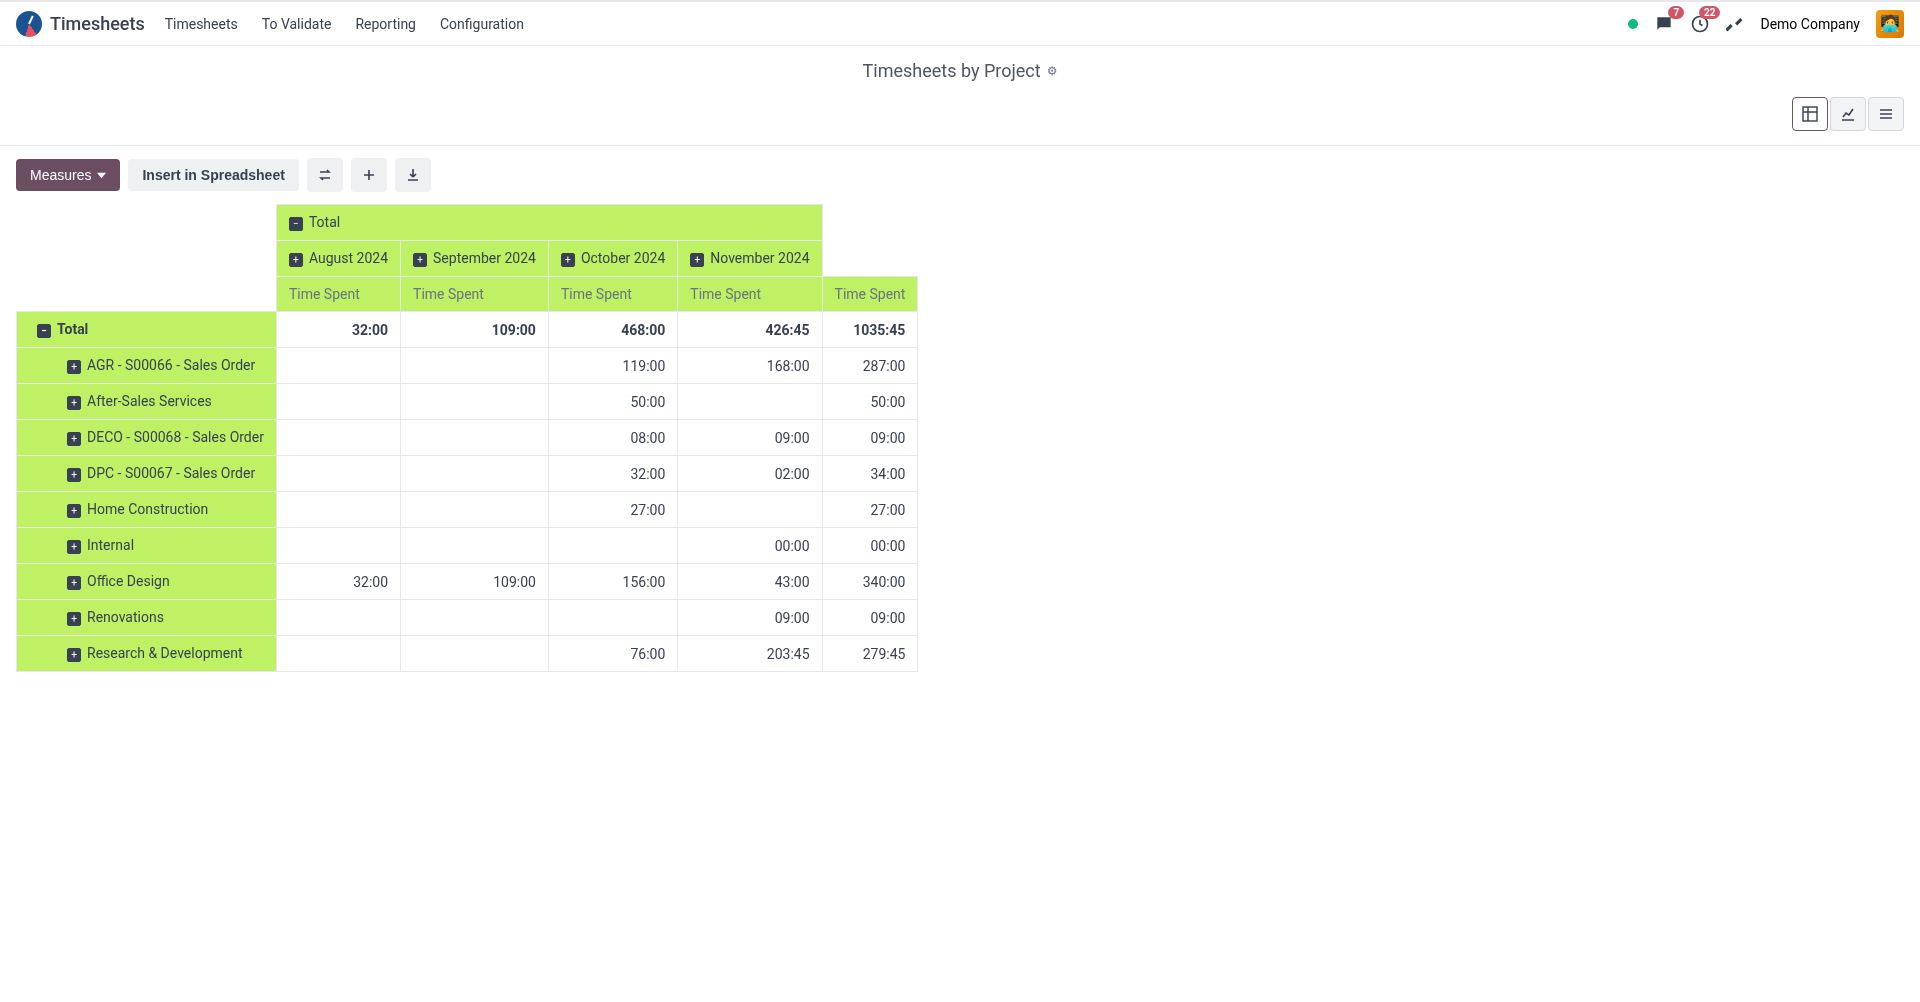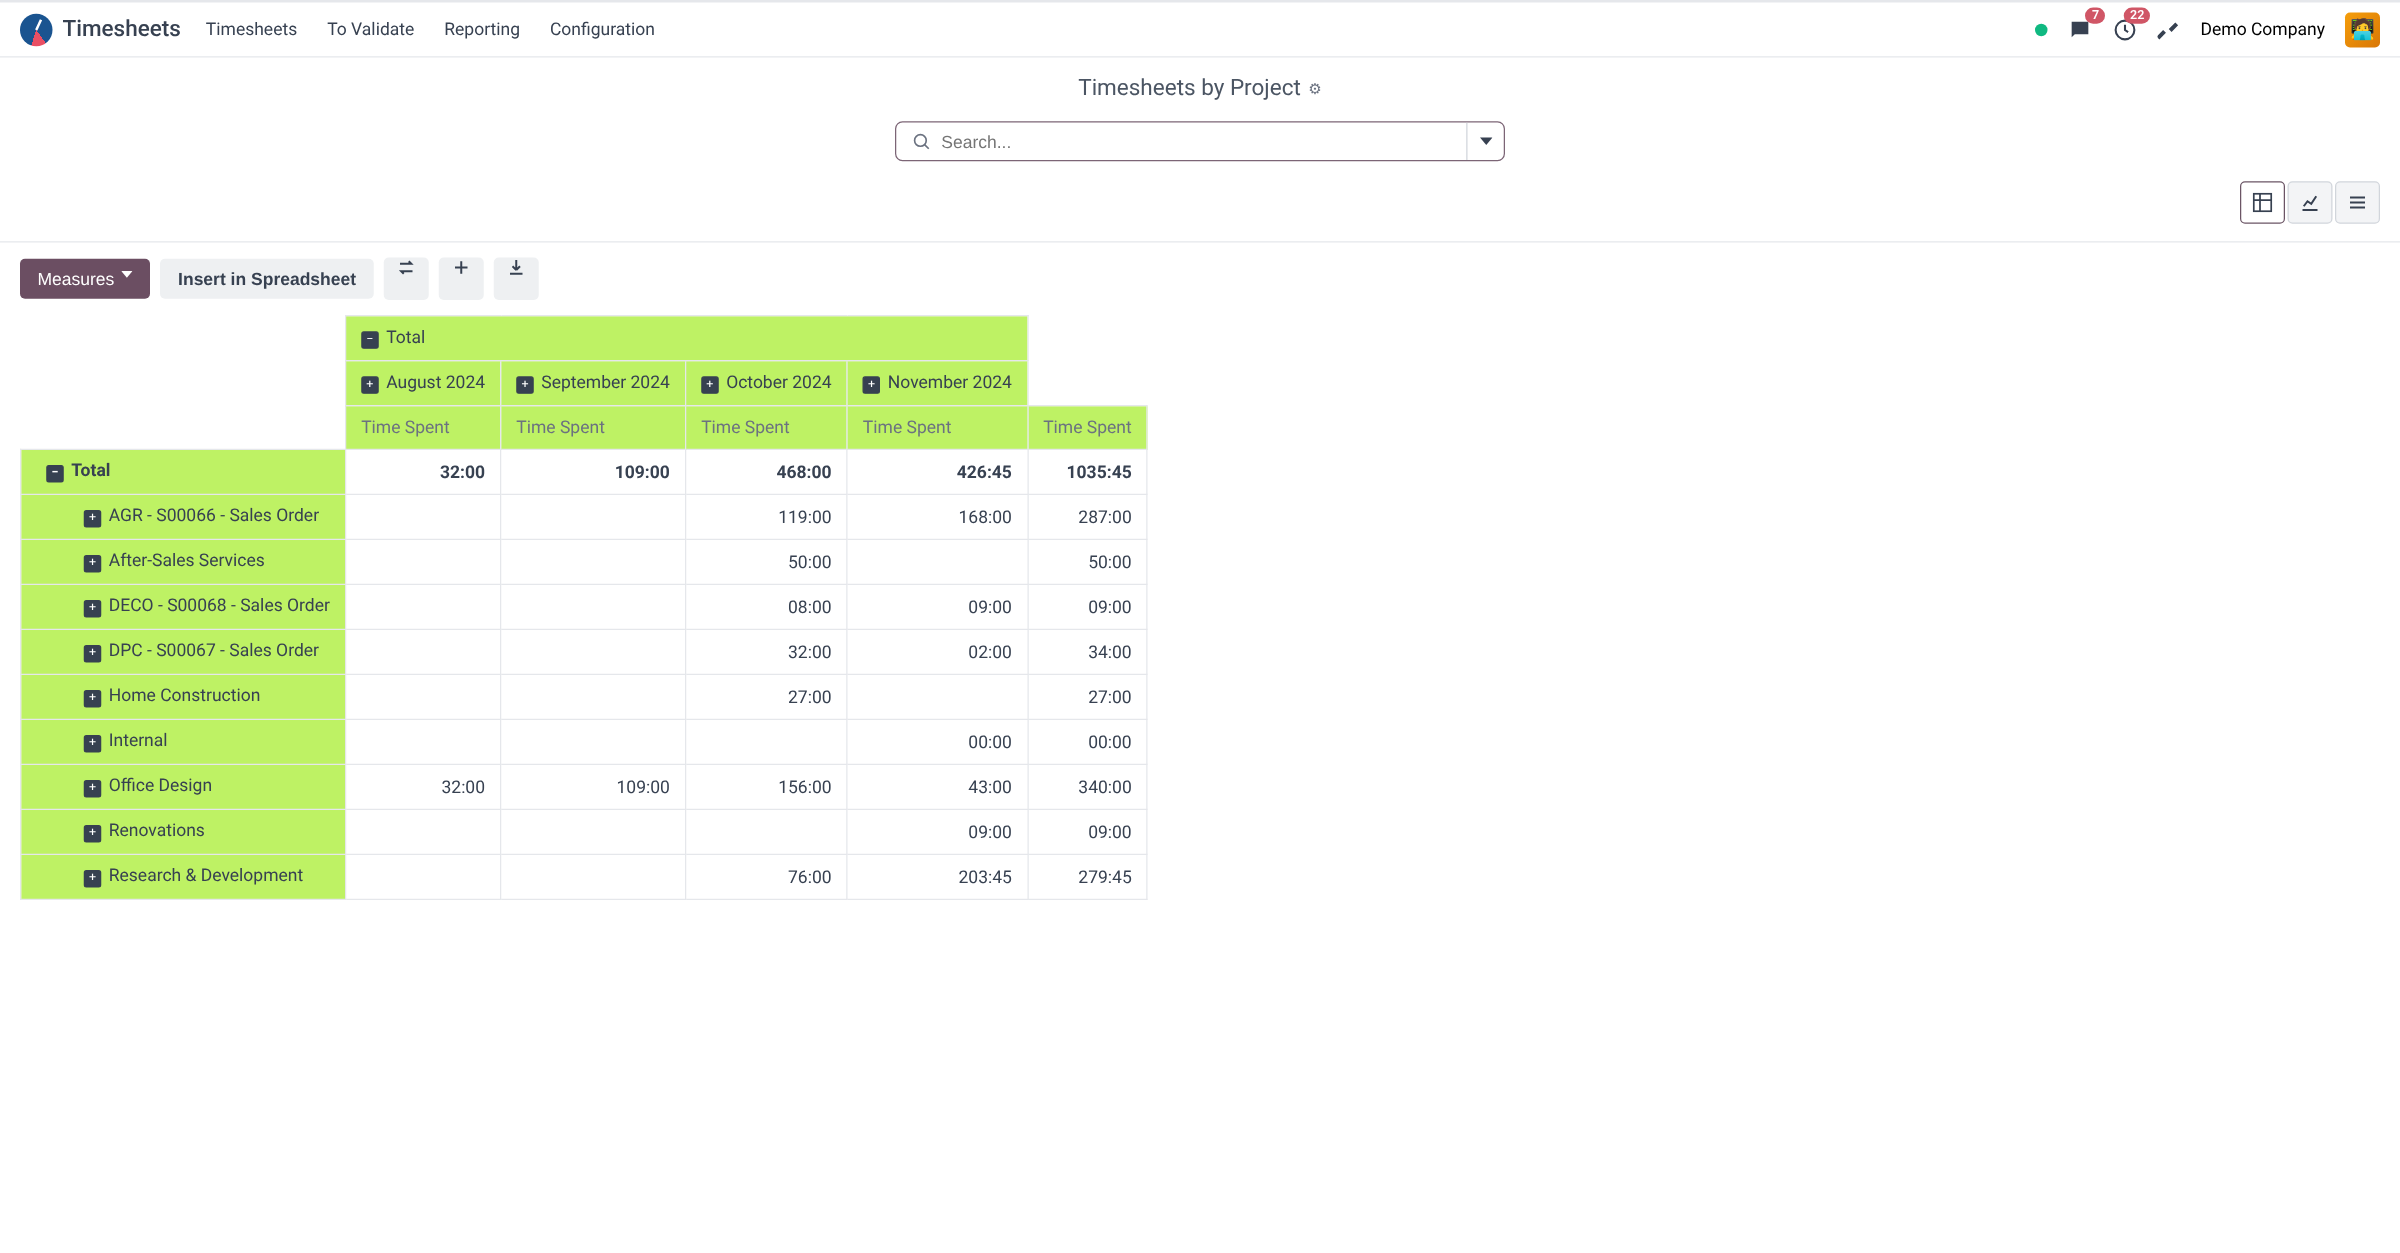"Search..." div.search-wrap { html: <div> <div> <div> <svg> <circle></circle> <path></path> </svg> <input> </div> <div> <svg> <path></path> </svg> </div> </div> </div> -> none }
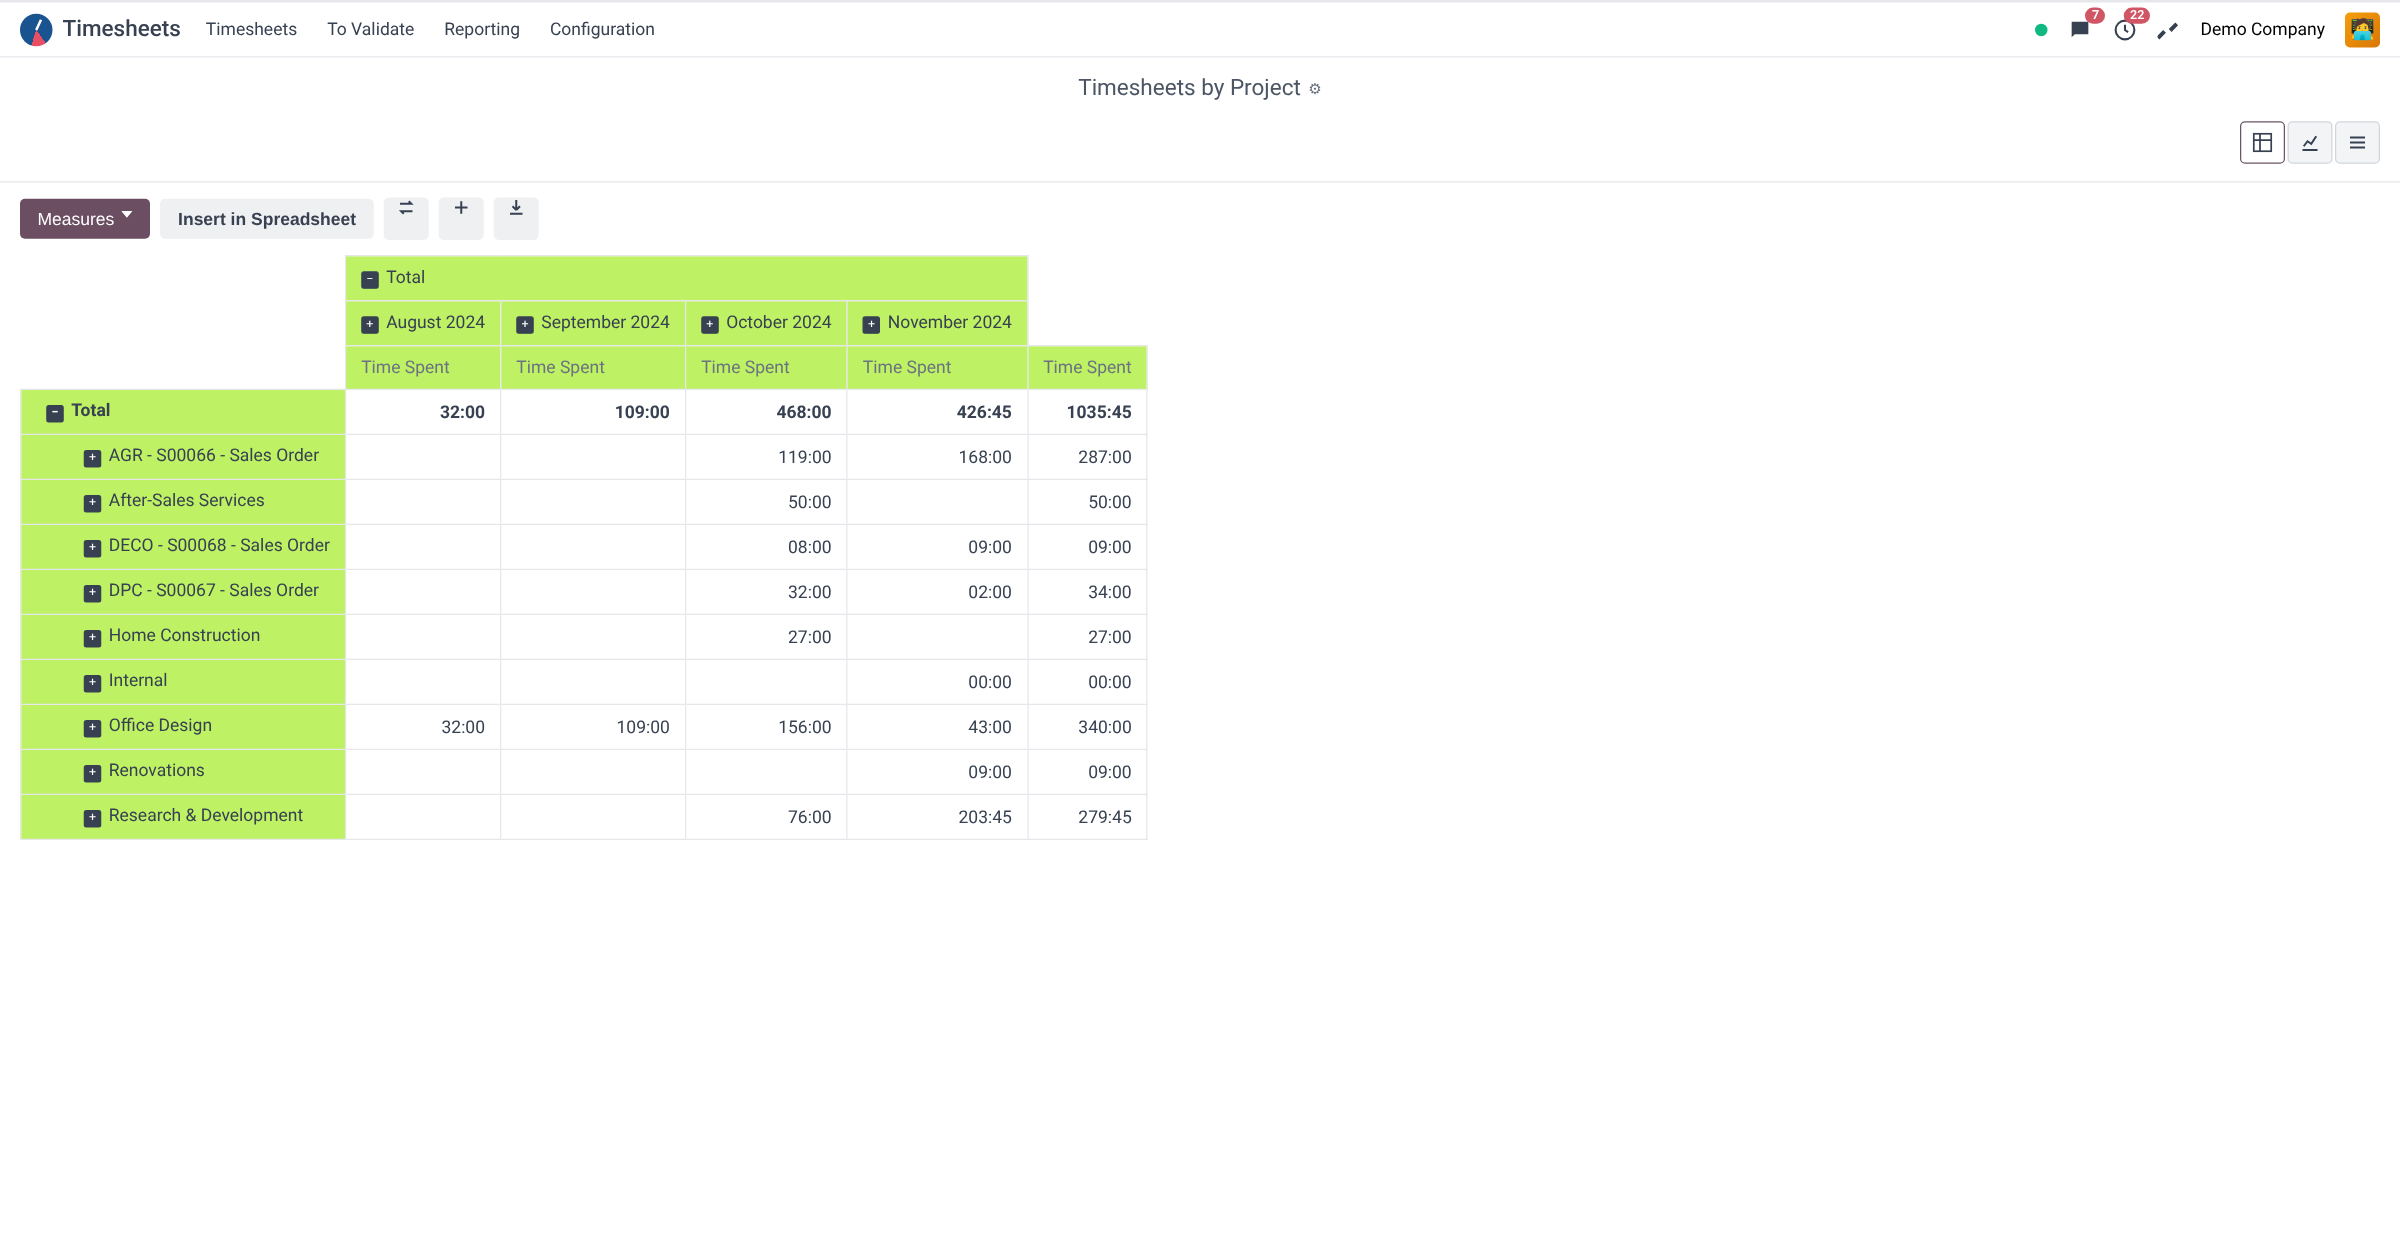"Measures" .btn { align-items: none -> center }
